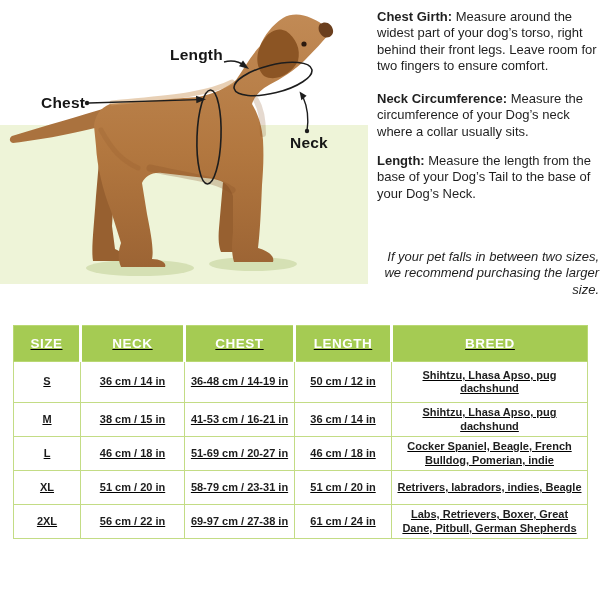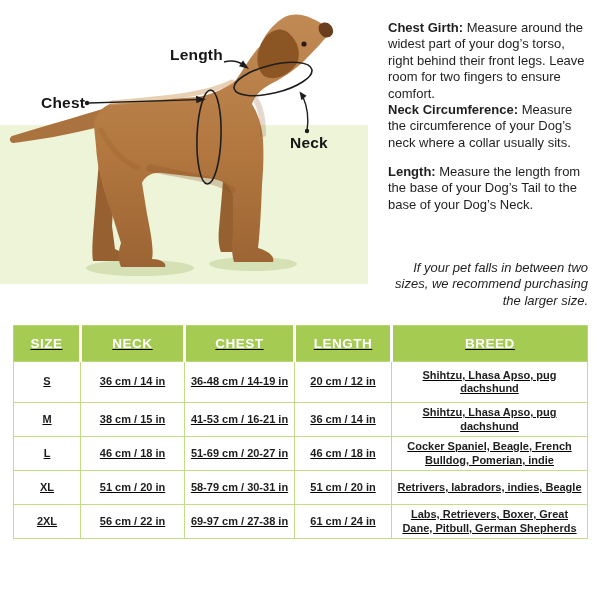"Chest Girth: Measure around the" .copy p { margin: 11px -> 0 }
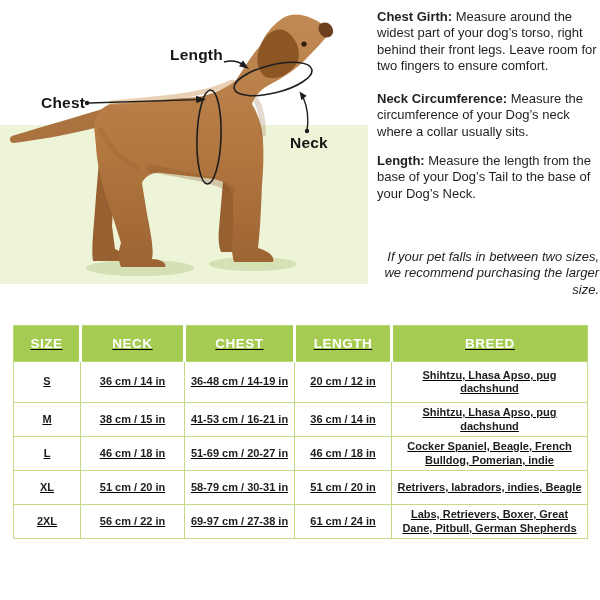"20 cm / 12 in" td { text: 20 -> 50 }
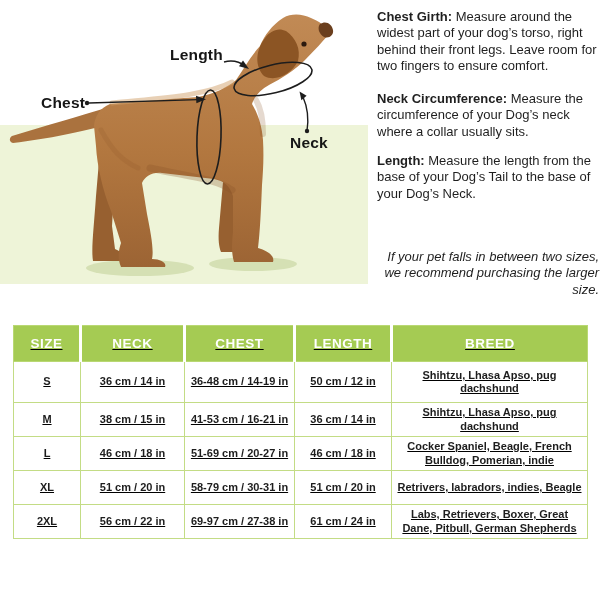"58-79 cm / 30-31 in" td { text: 30-31 -> 23-31 }
